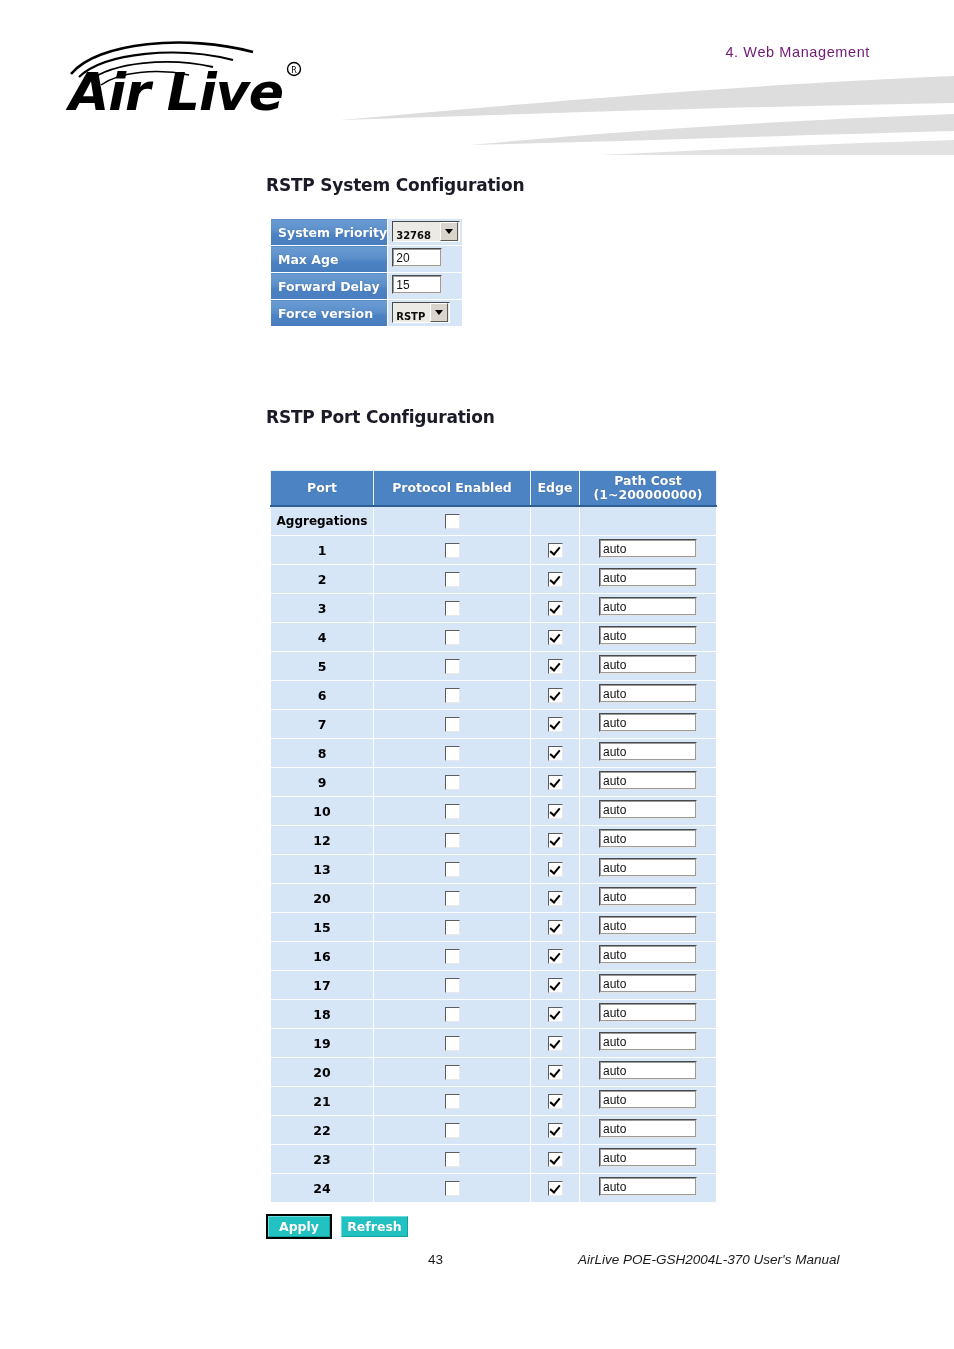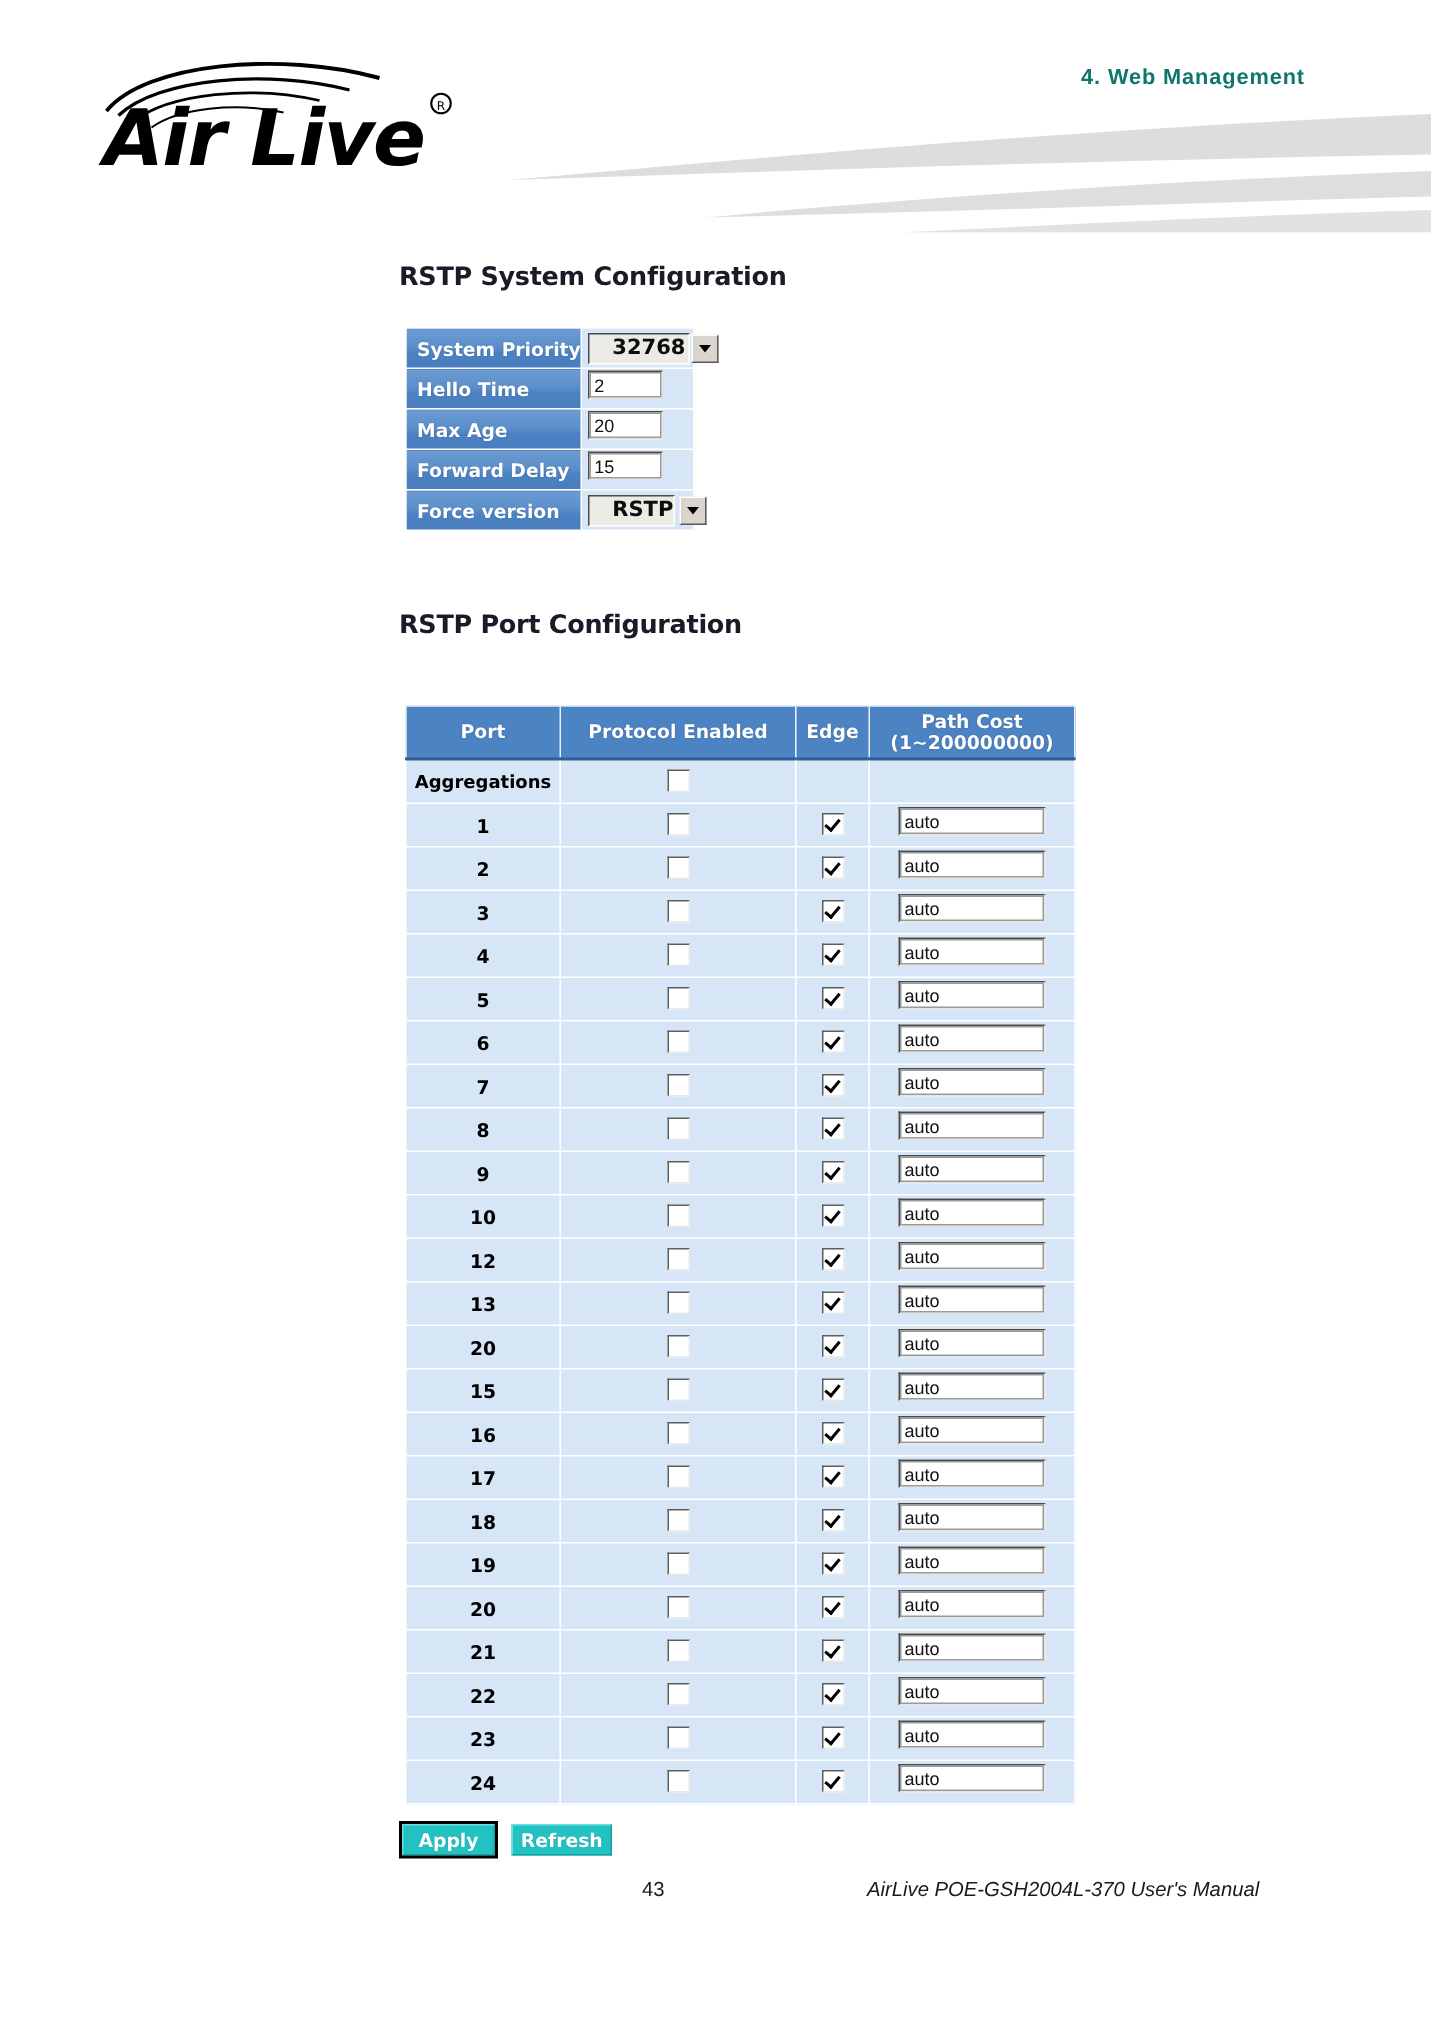"4. Web Management" .chapter-title { color: #0f766e -> #701a75; font-weight: bold -> none }
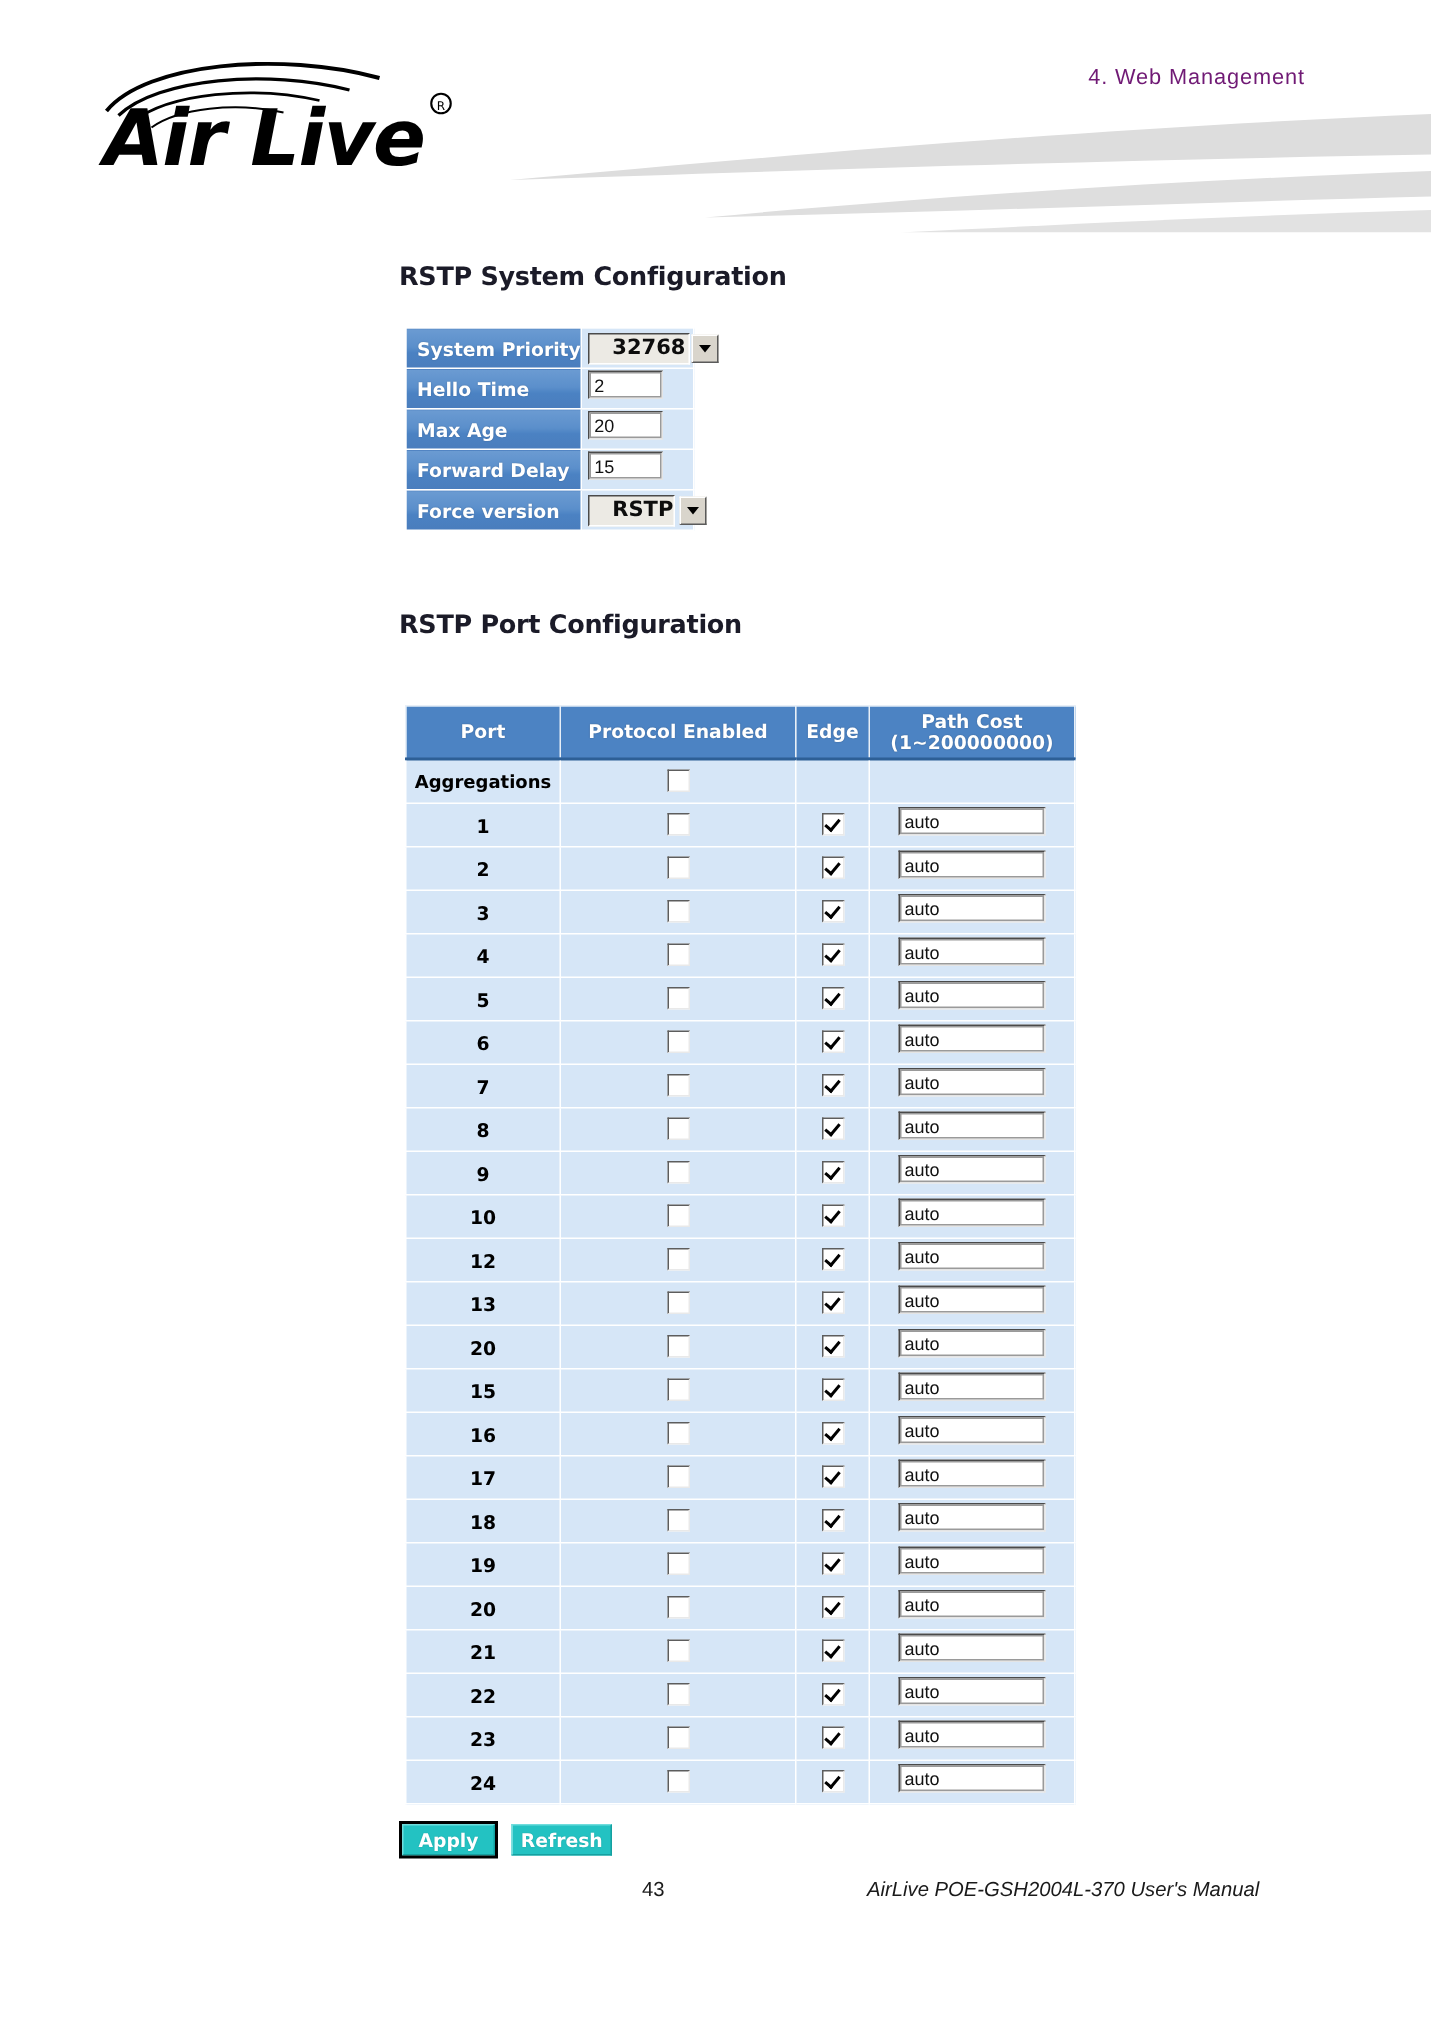"32768" .win-select { align-items: center -> flex-end; font-size: 14px -> 10px; padding: 0 0 0 15px -> 0 0 0 3px }
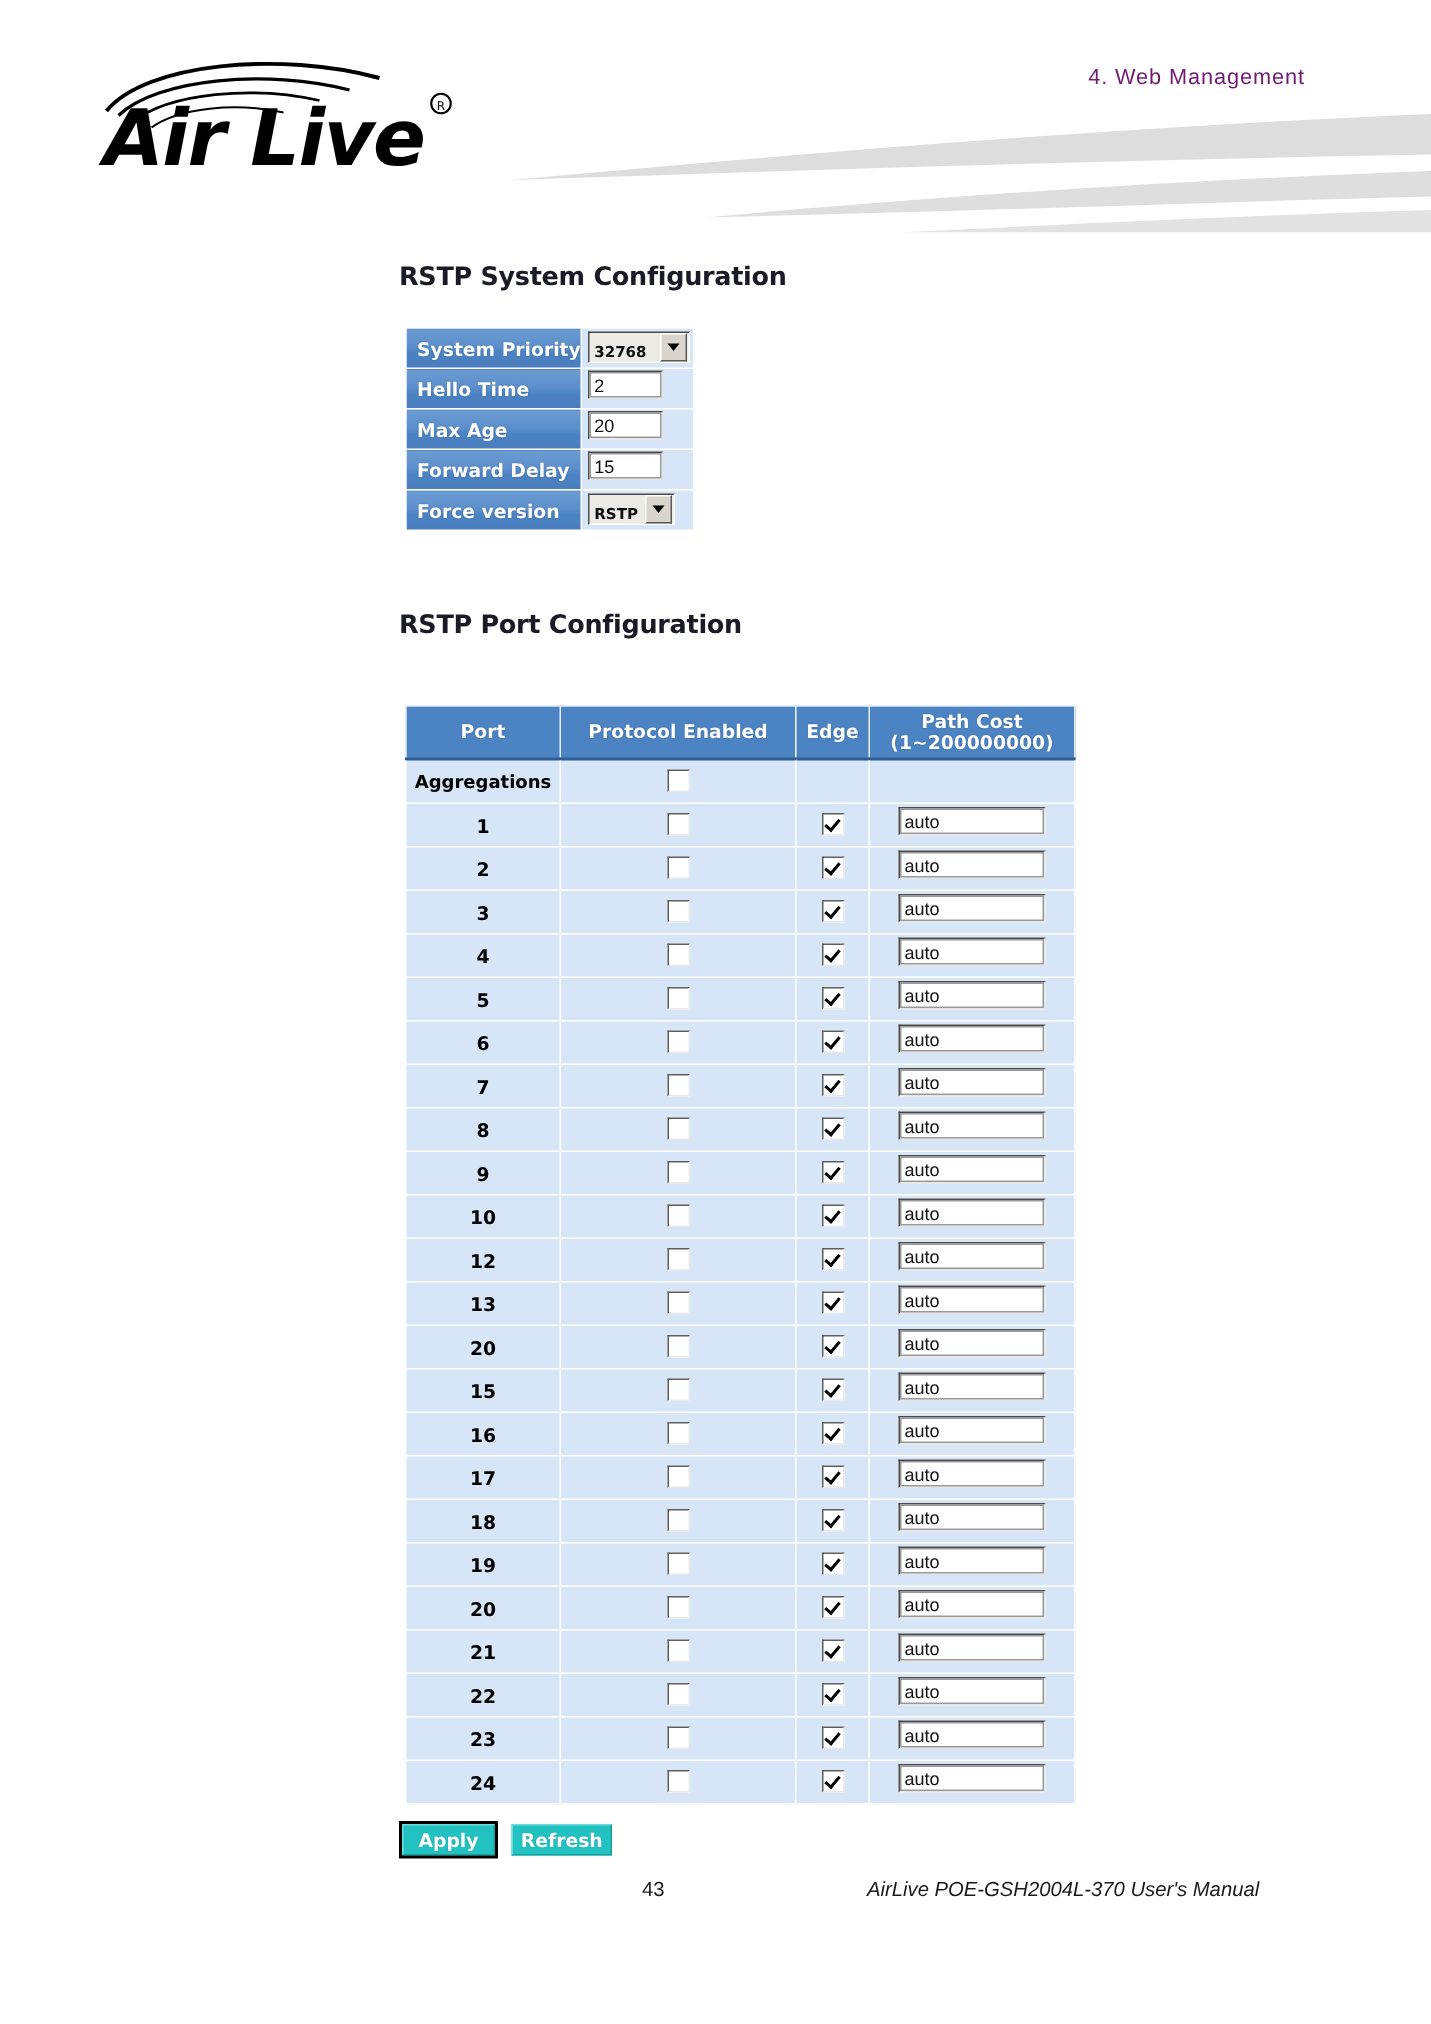"Hello Time" tr { html: <tr> <td>Hello Time</td> <td> <div>2</div> </td> </tr> -> none }
